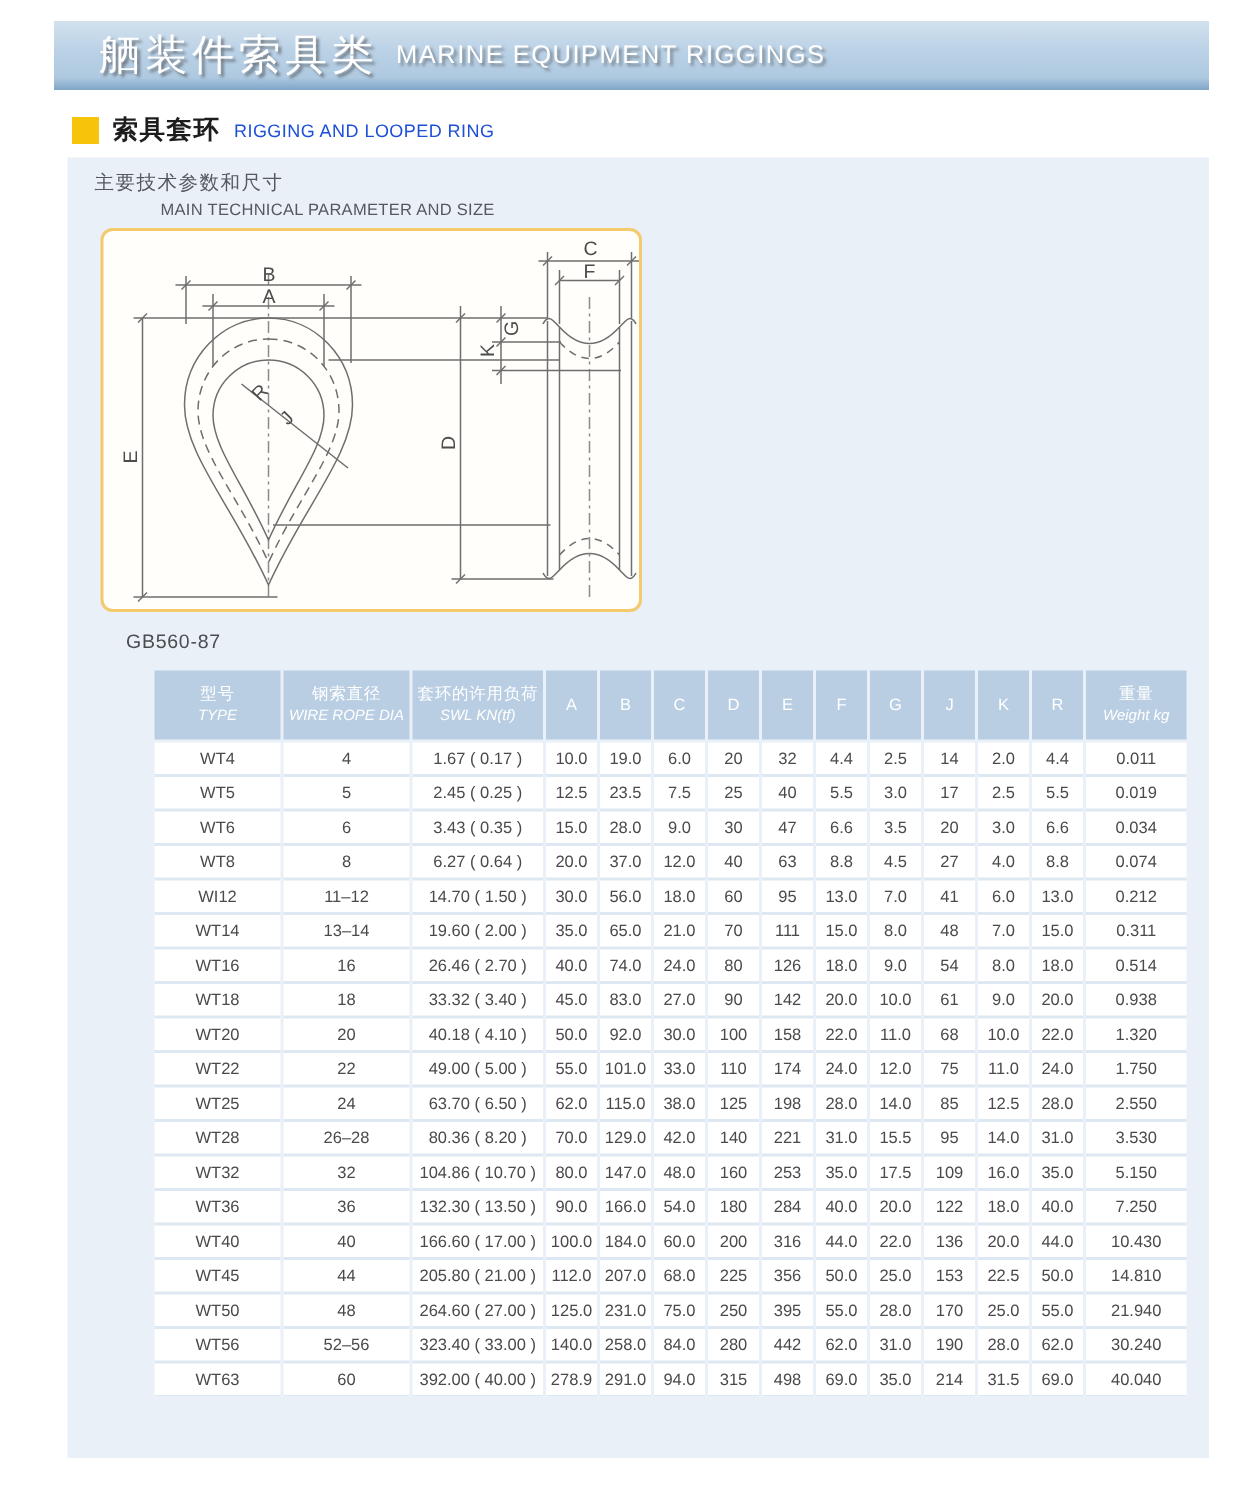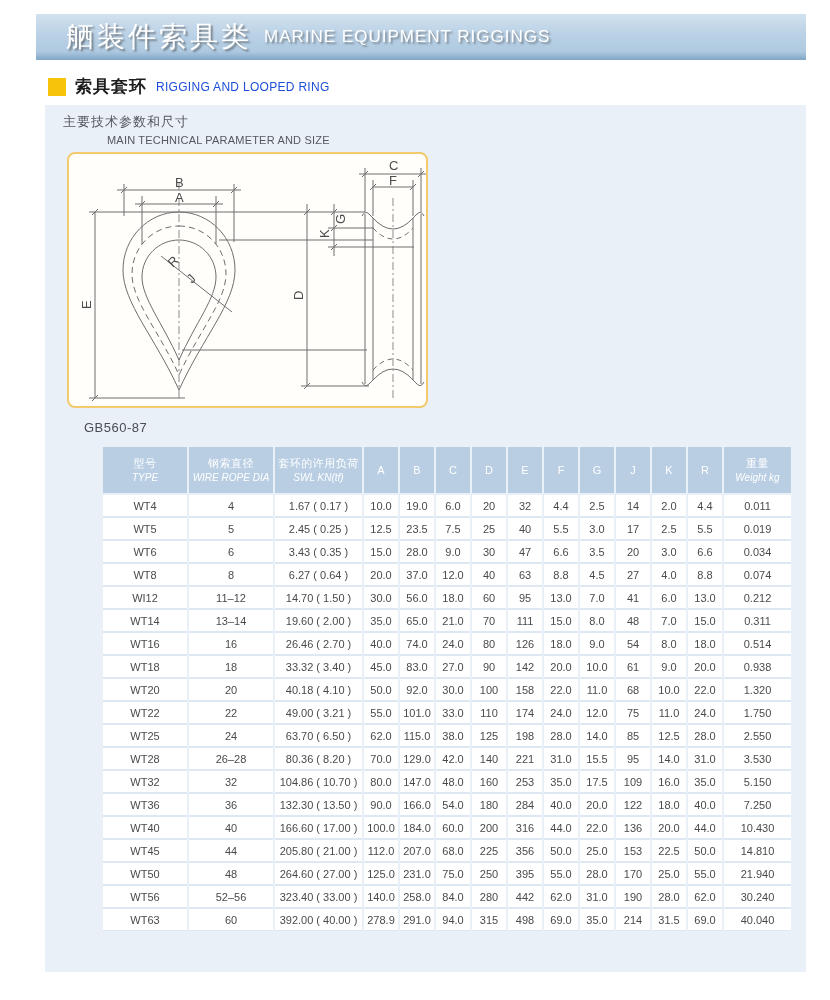"49.00 ( 3.21 )" td { text: 3.21 -> 5.00 }
